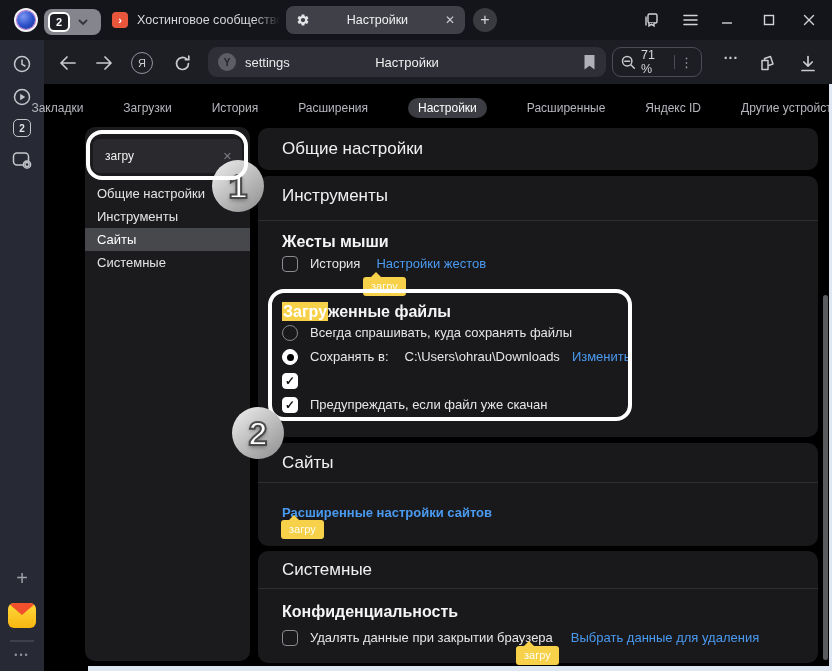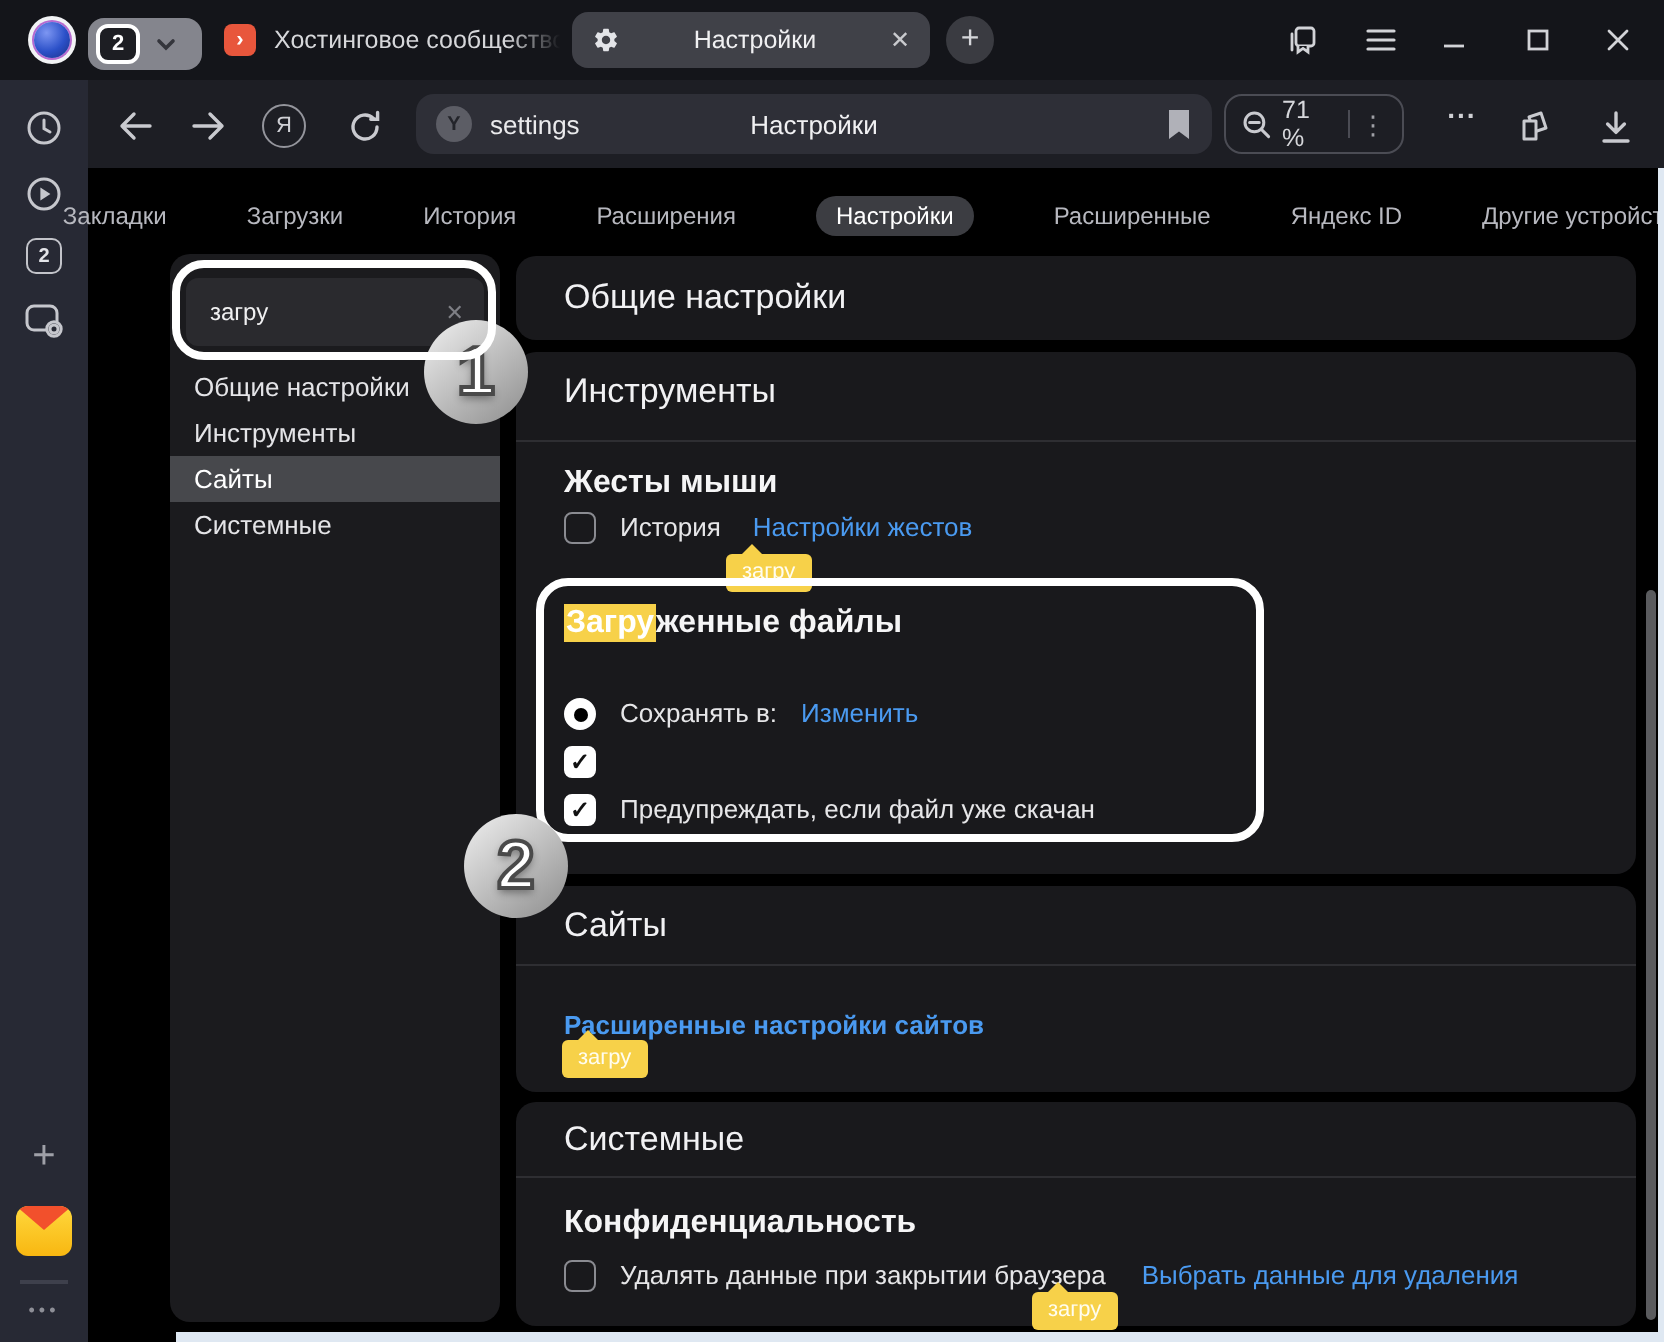"Всегда спрашивать, куда сохранять файлы" div.opt-row { html: none -> <div> <span></span> <span>Всегда спрашивать, куда сохранять файлы</span> </div> }
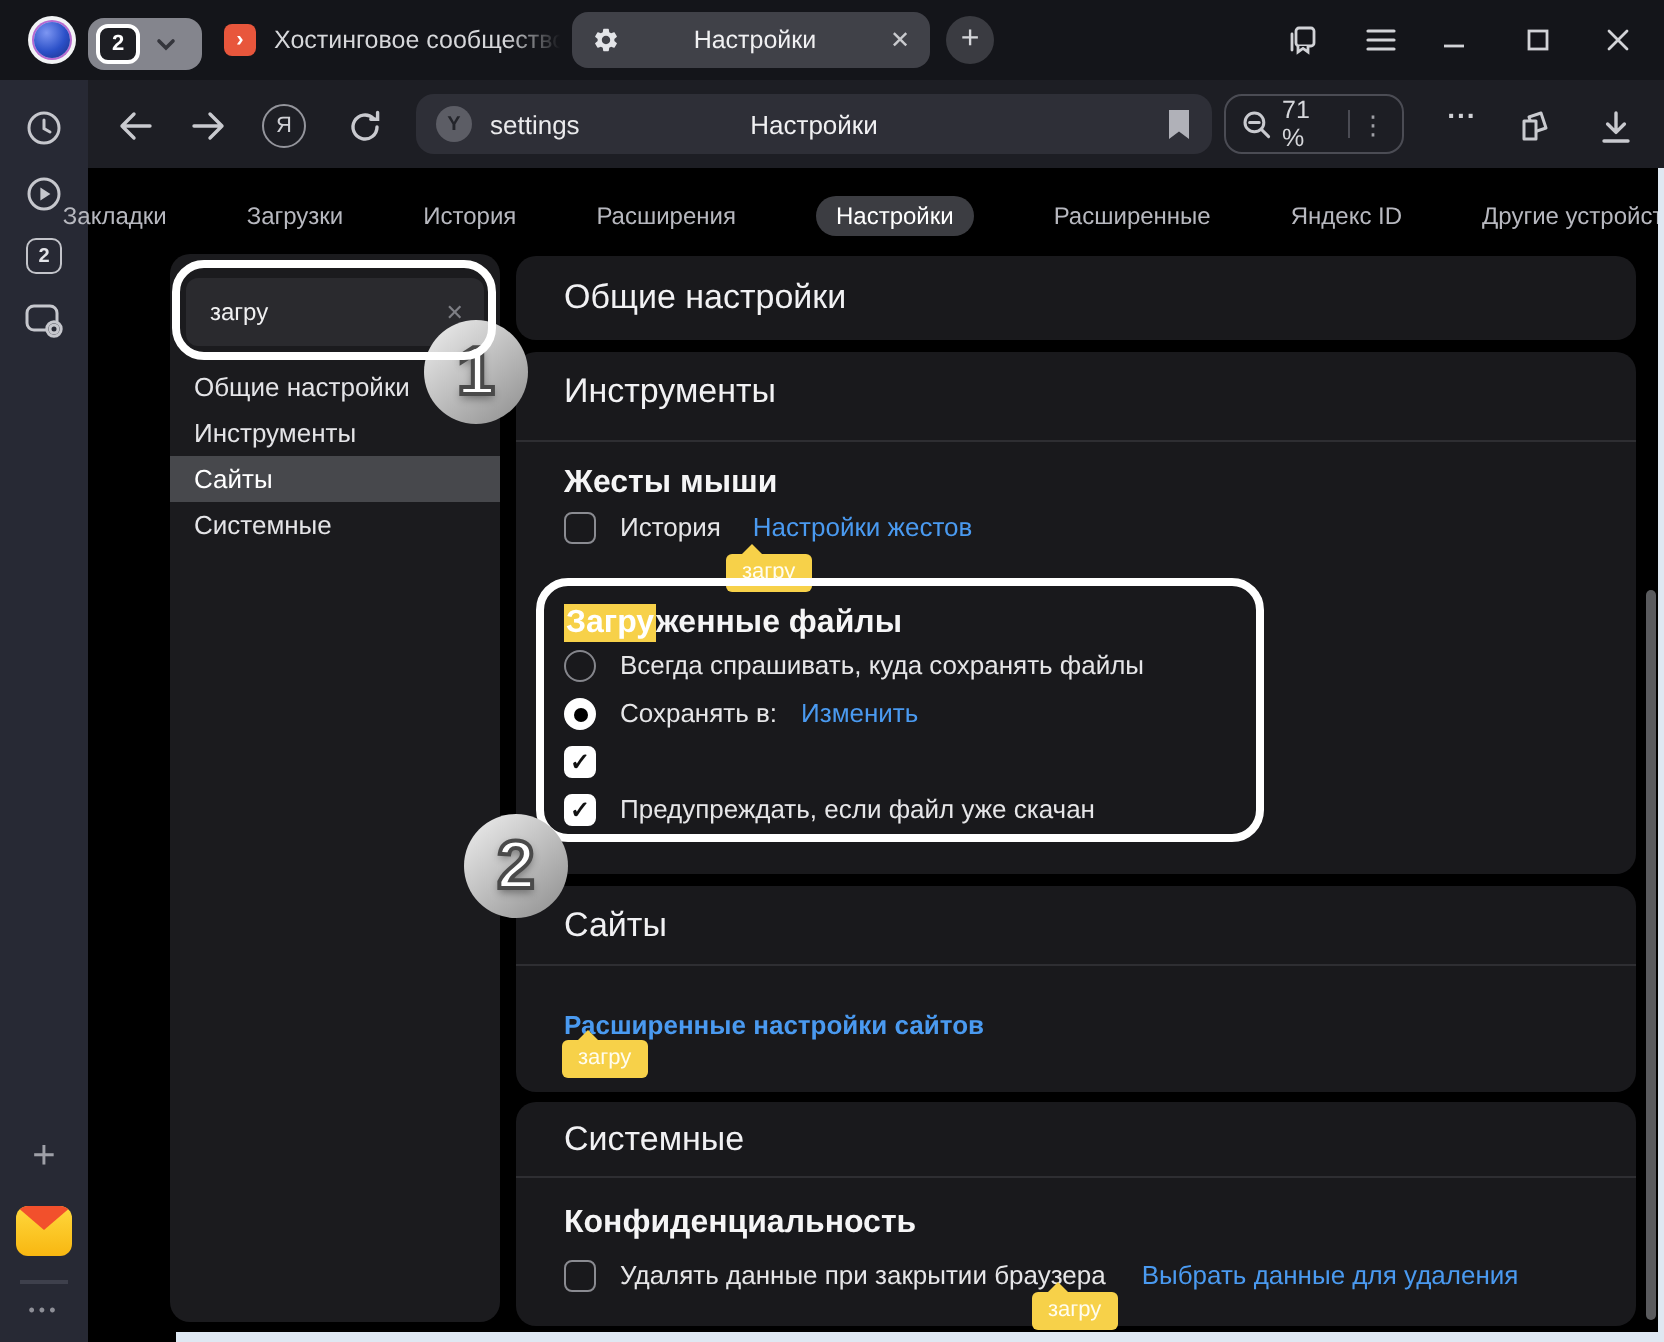"C:\Users\ohrau\Downloads" span.path { html: none -> <span>C:\Users\ohrau\Downloads</span> }
